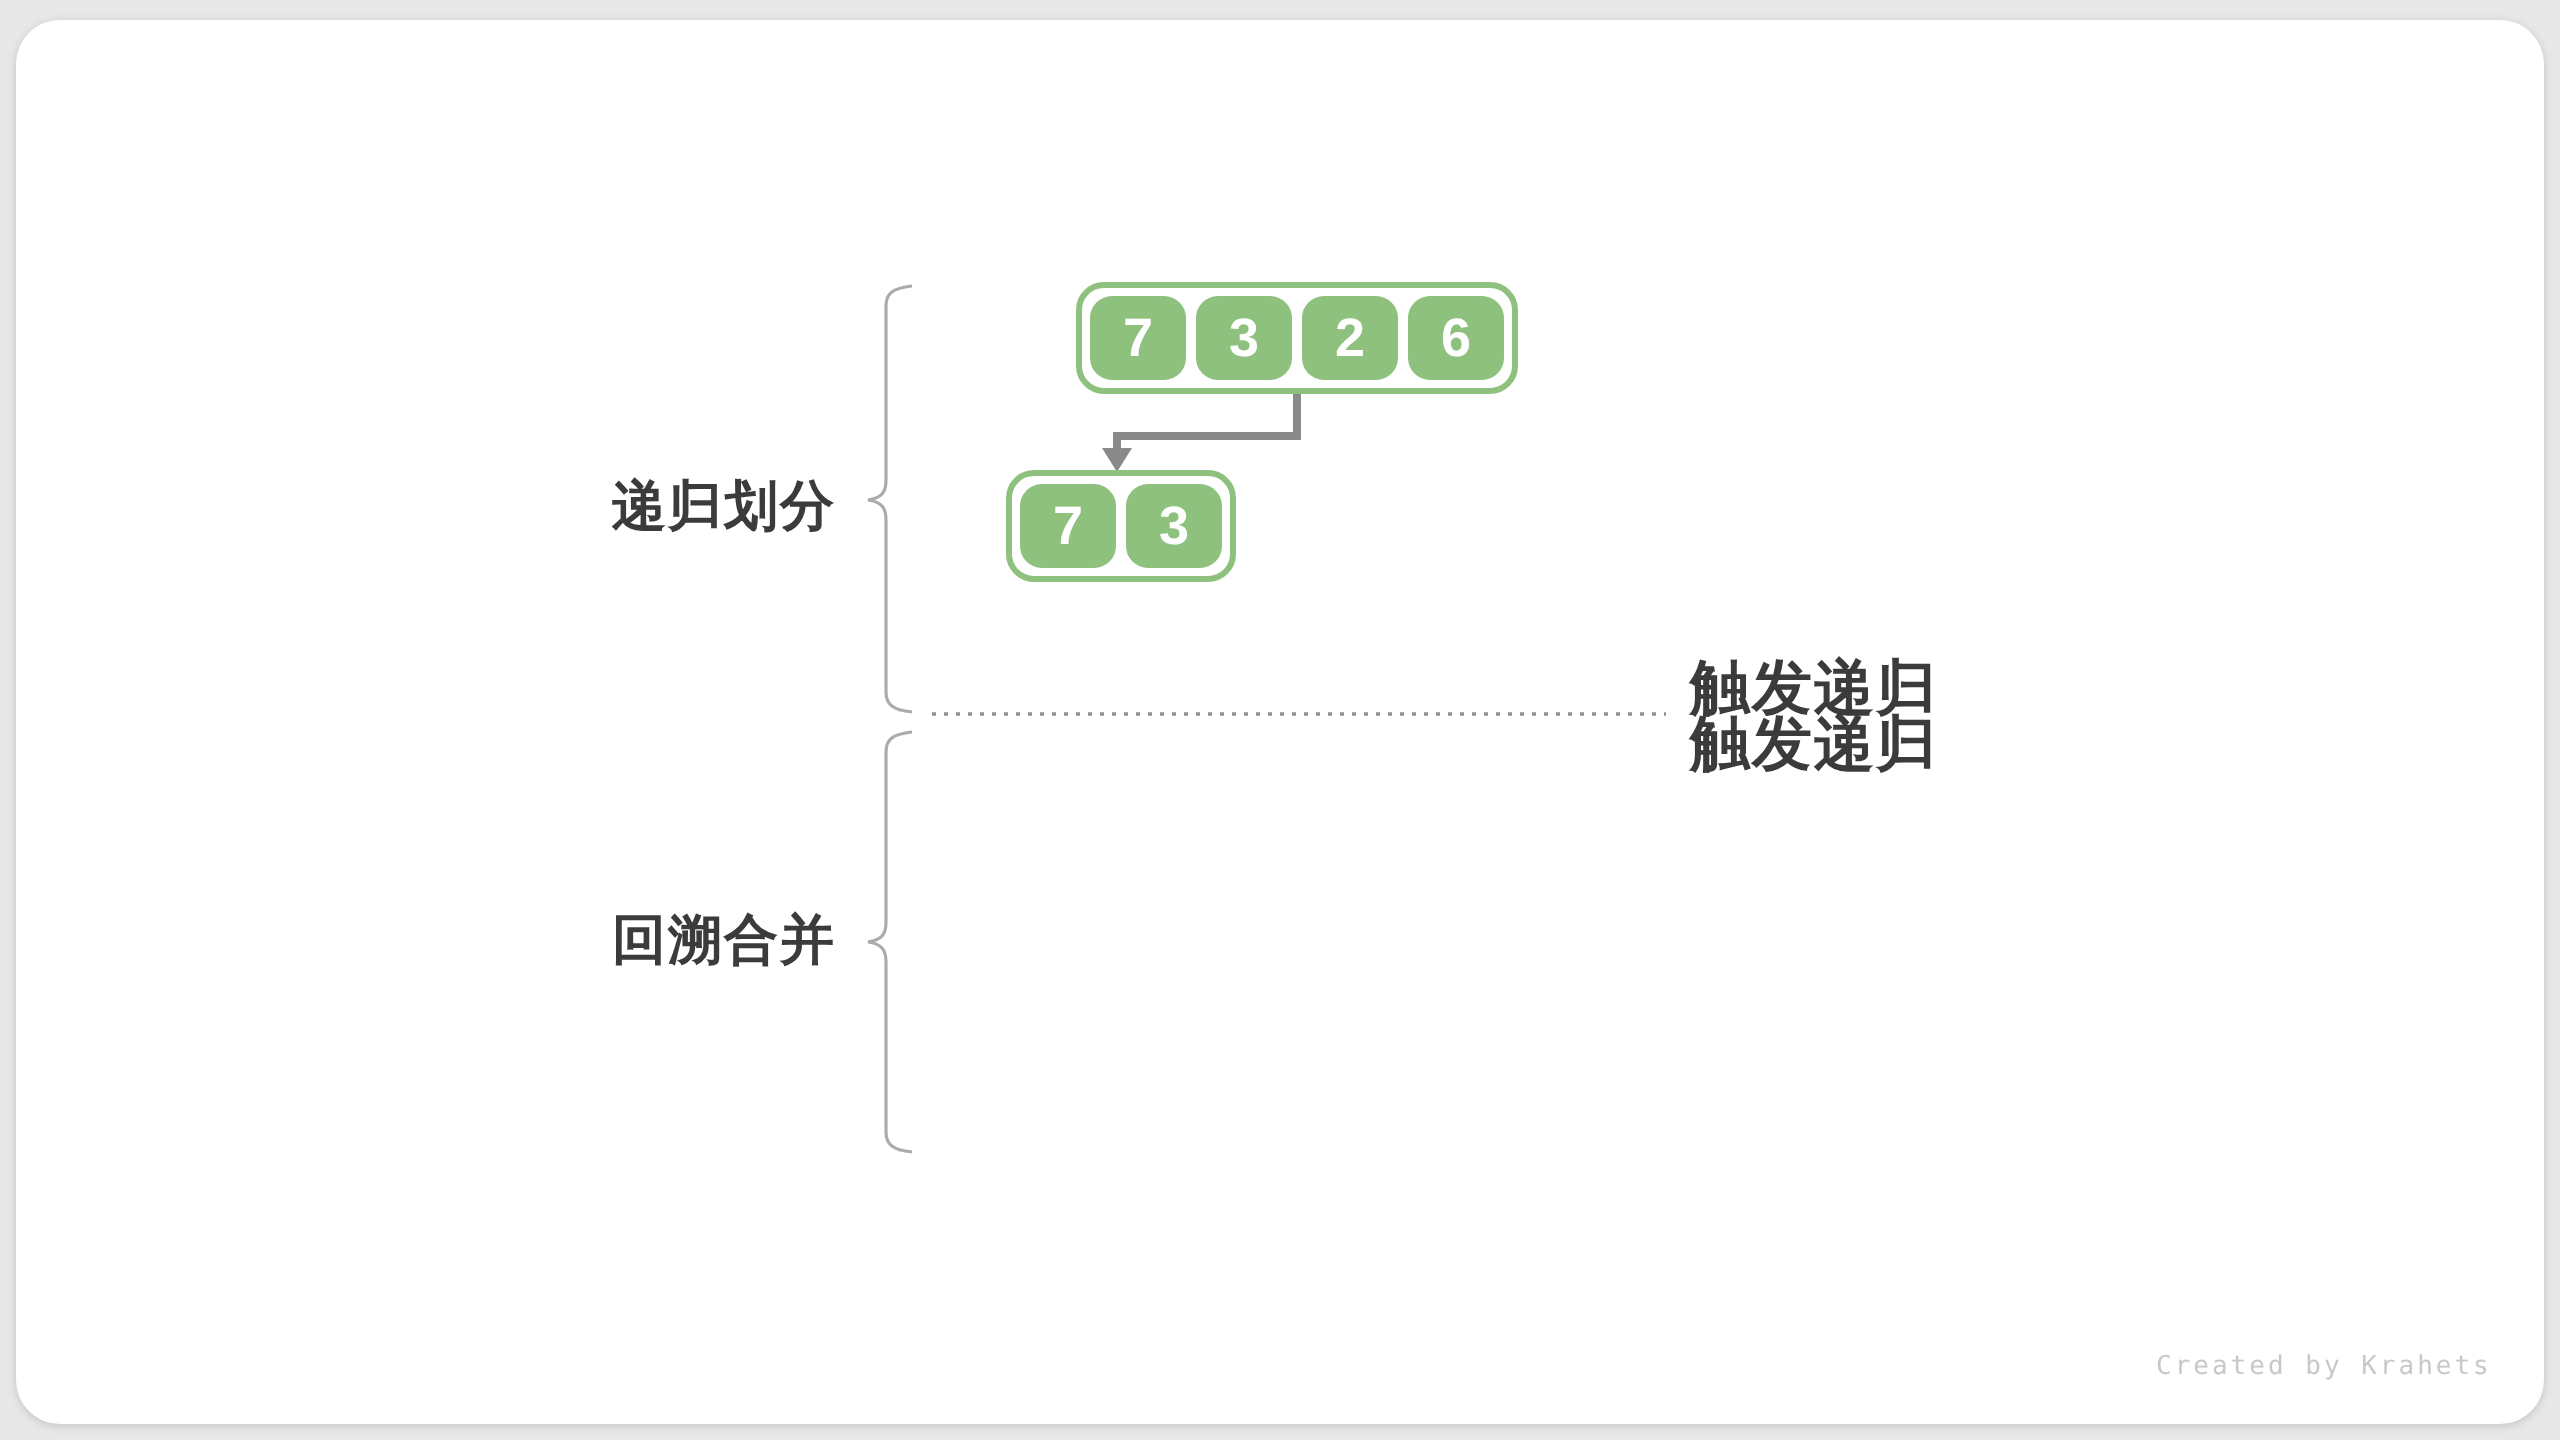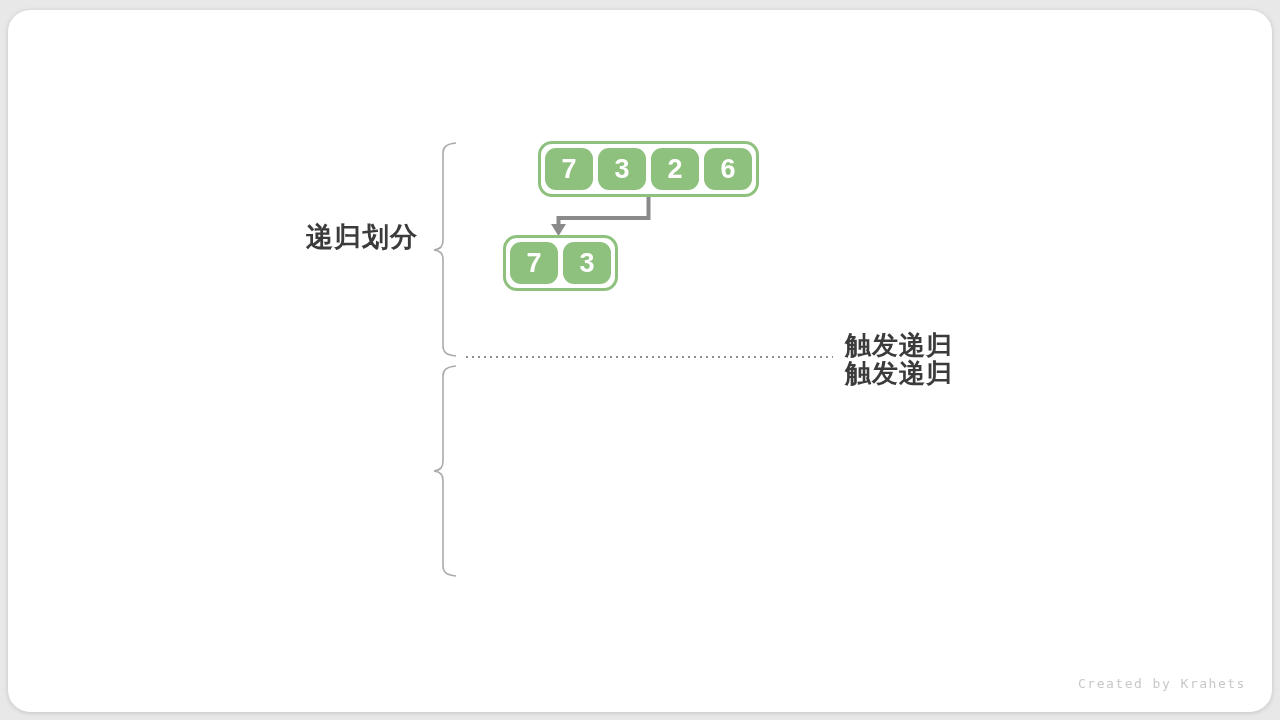"递归划分" div.side-label { top: 220px -> 236px }
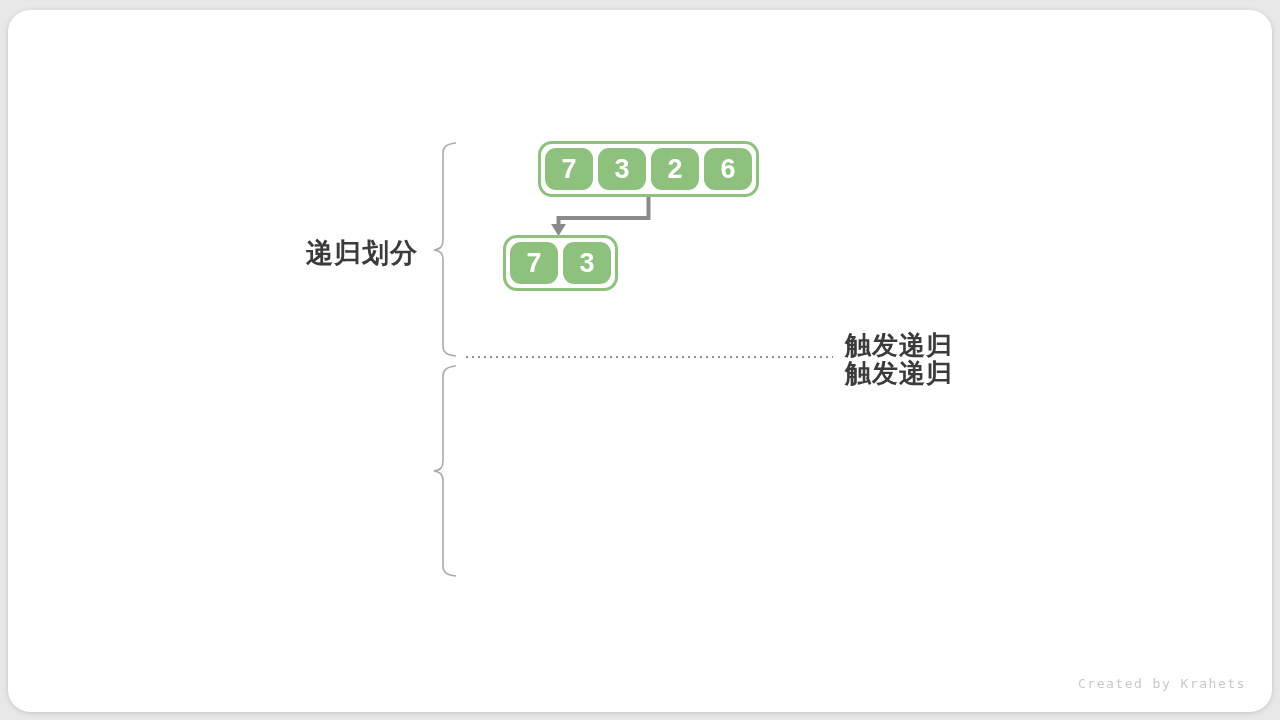"触发递归" .term-label { font-size: 26px -> 30px }
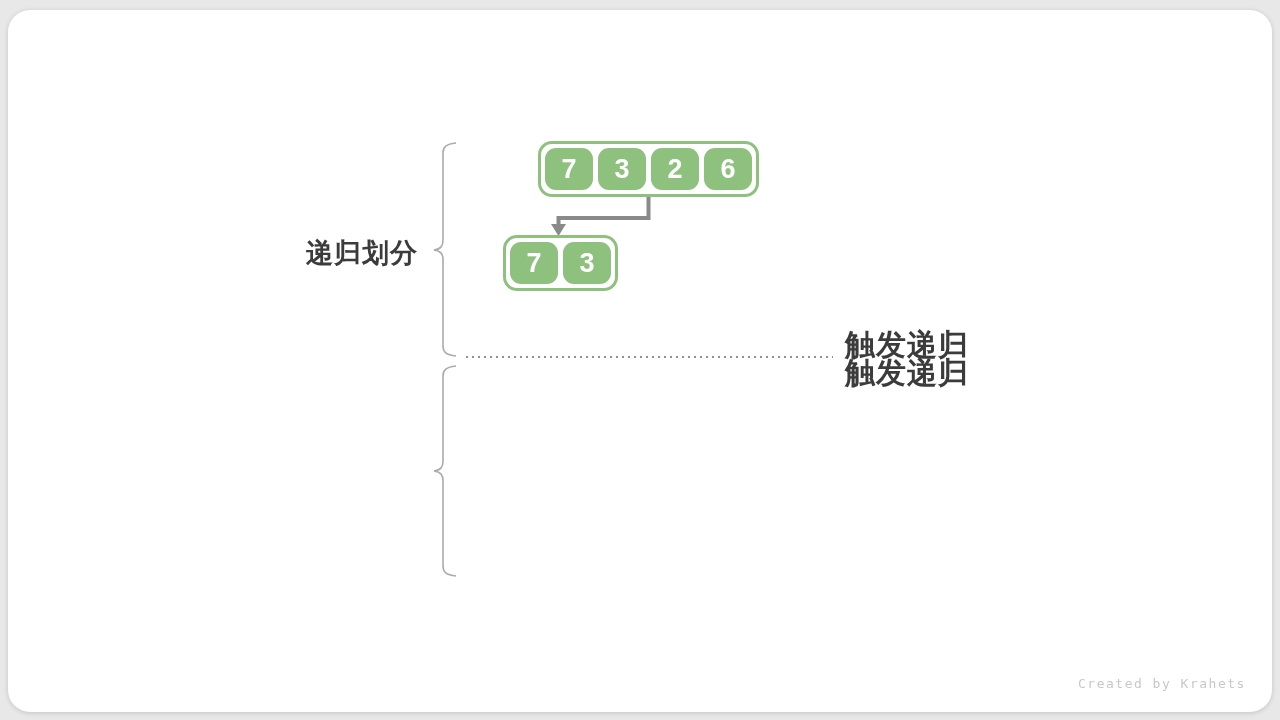"回溯合并" div.side-label { html: none -> <div>回溯合并</div> }
